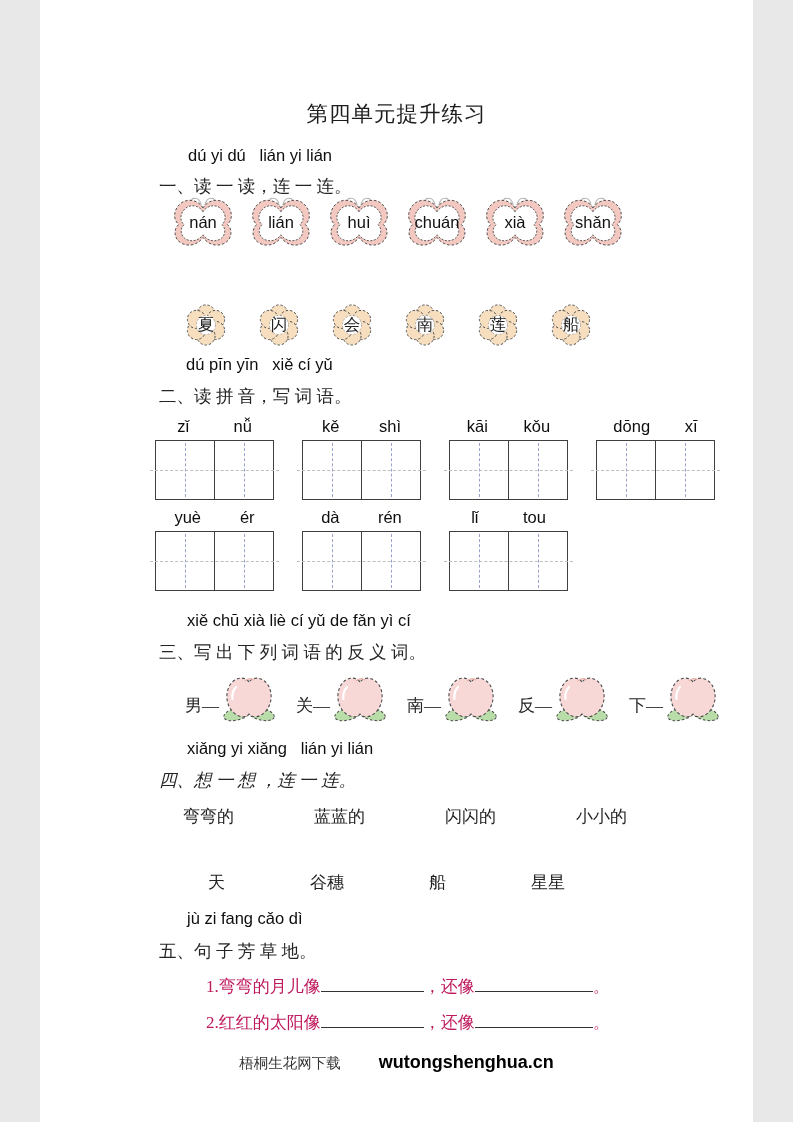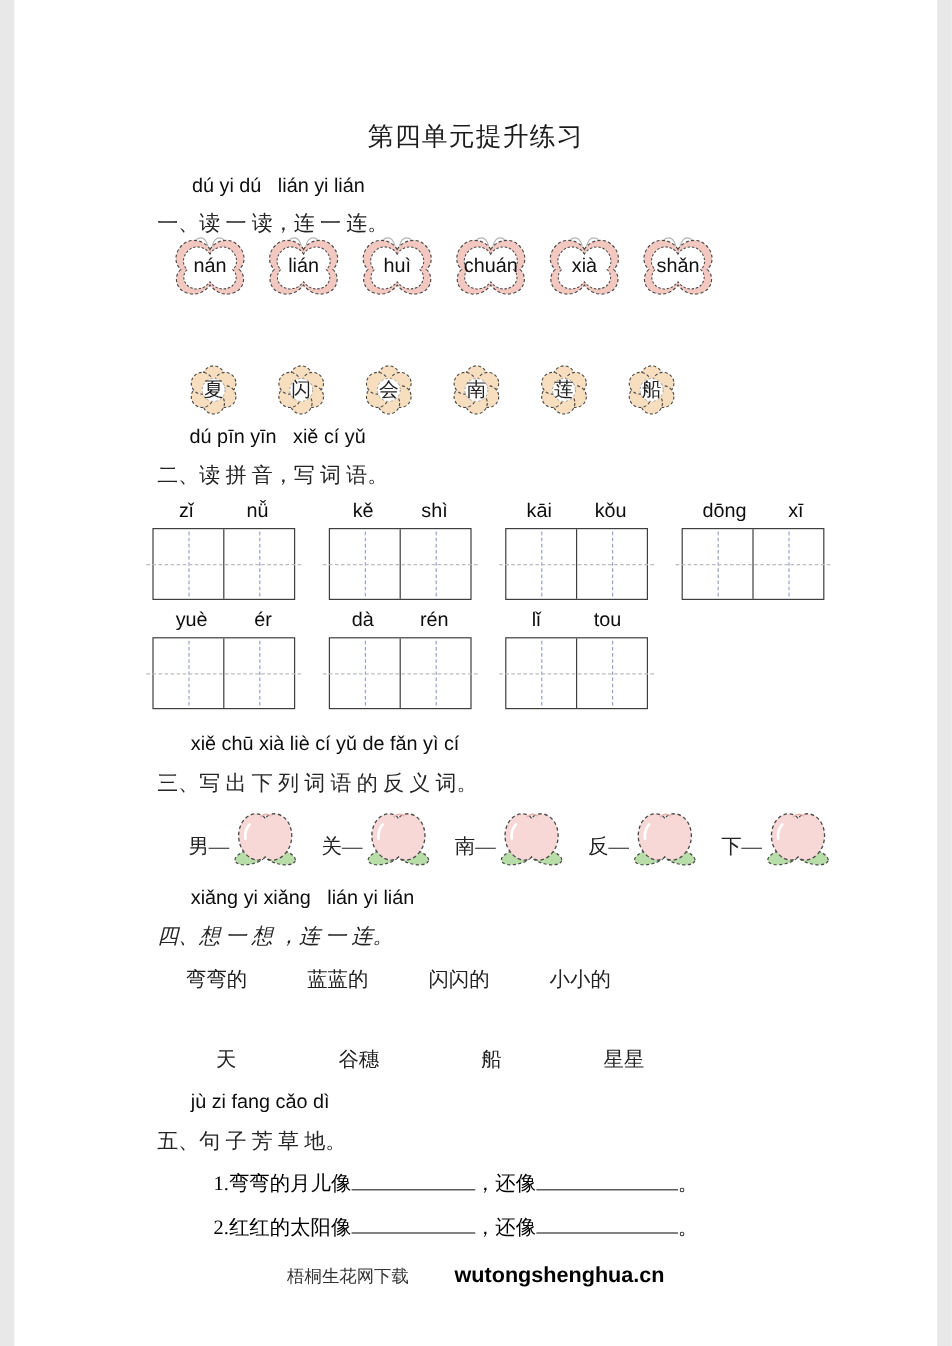"第四单元提升练习" .page { width: 769px -> 713px }
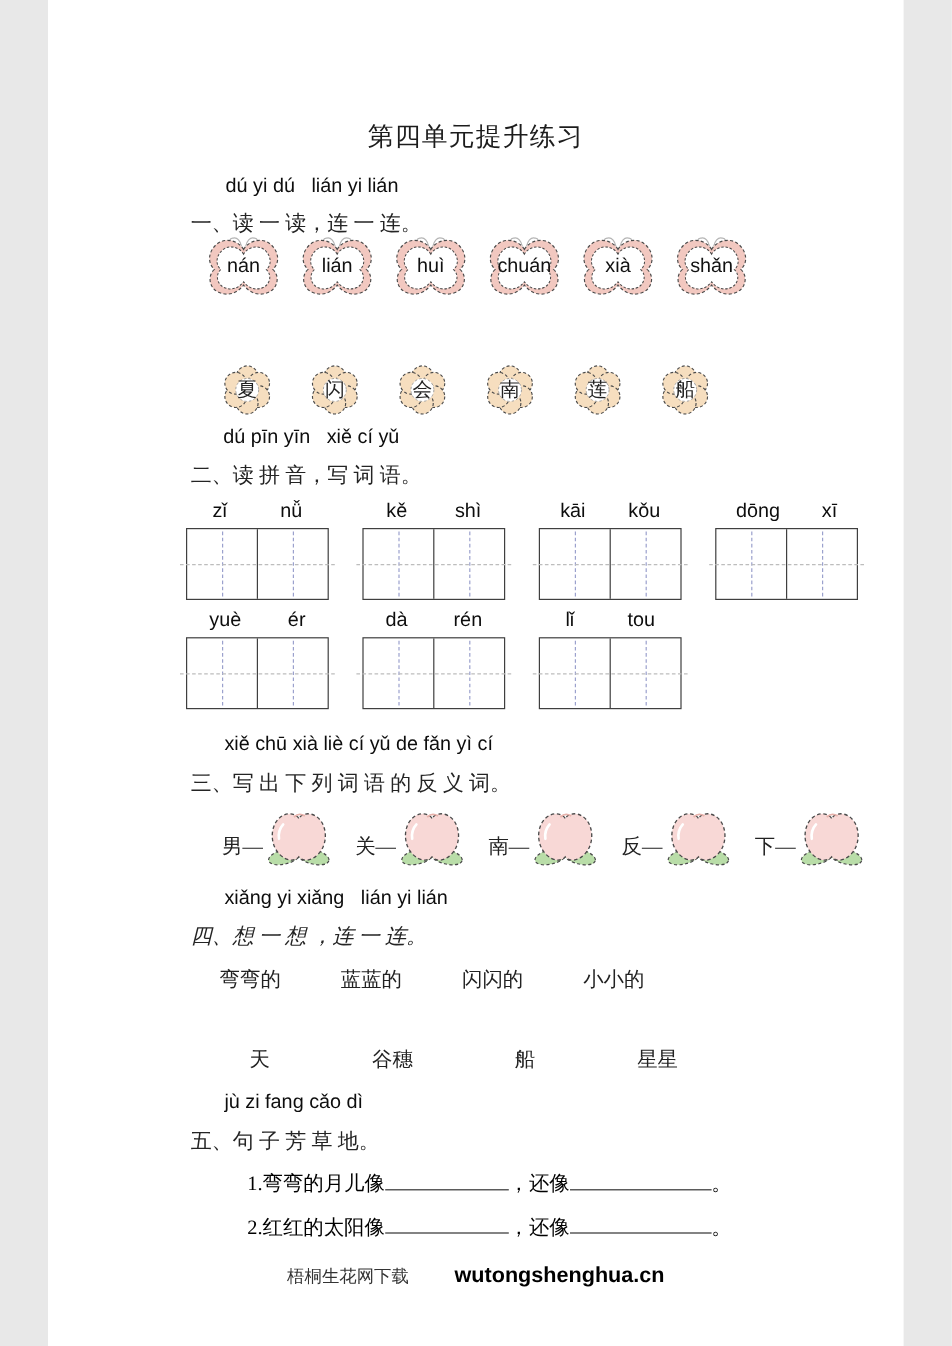"弯弯的" .adj-row { gap: 50px -> 80px }
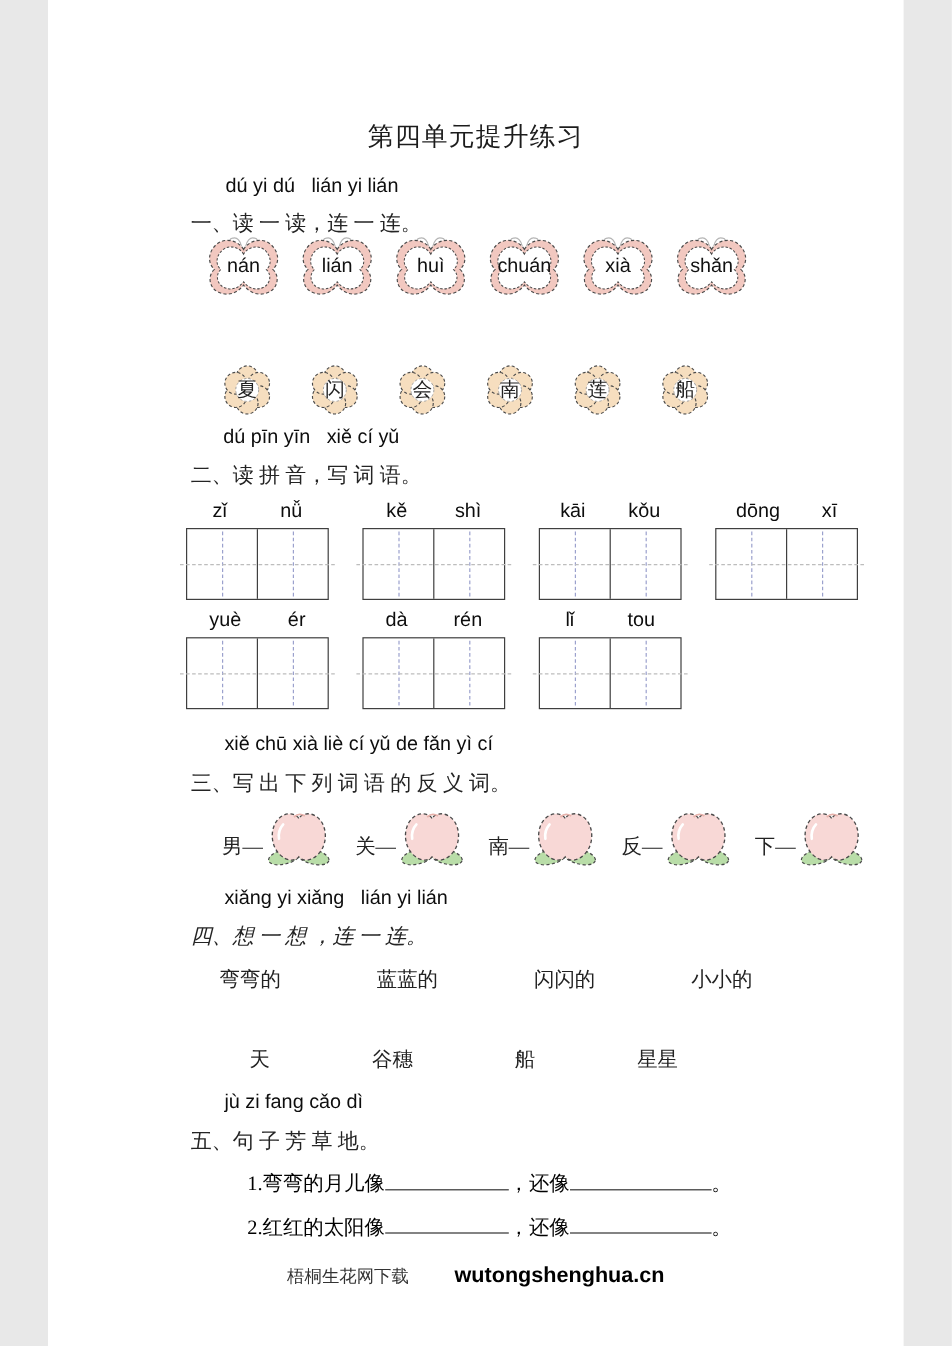"1.弯弯的月儿像 ，还像 。" .sentence { color: #000000 -> #be185d }
